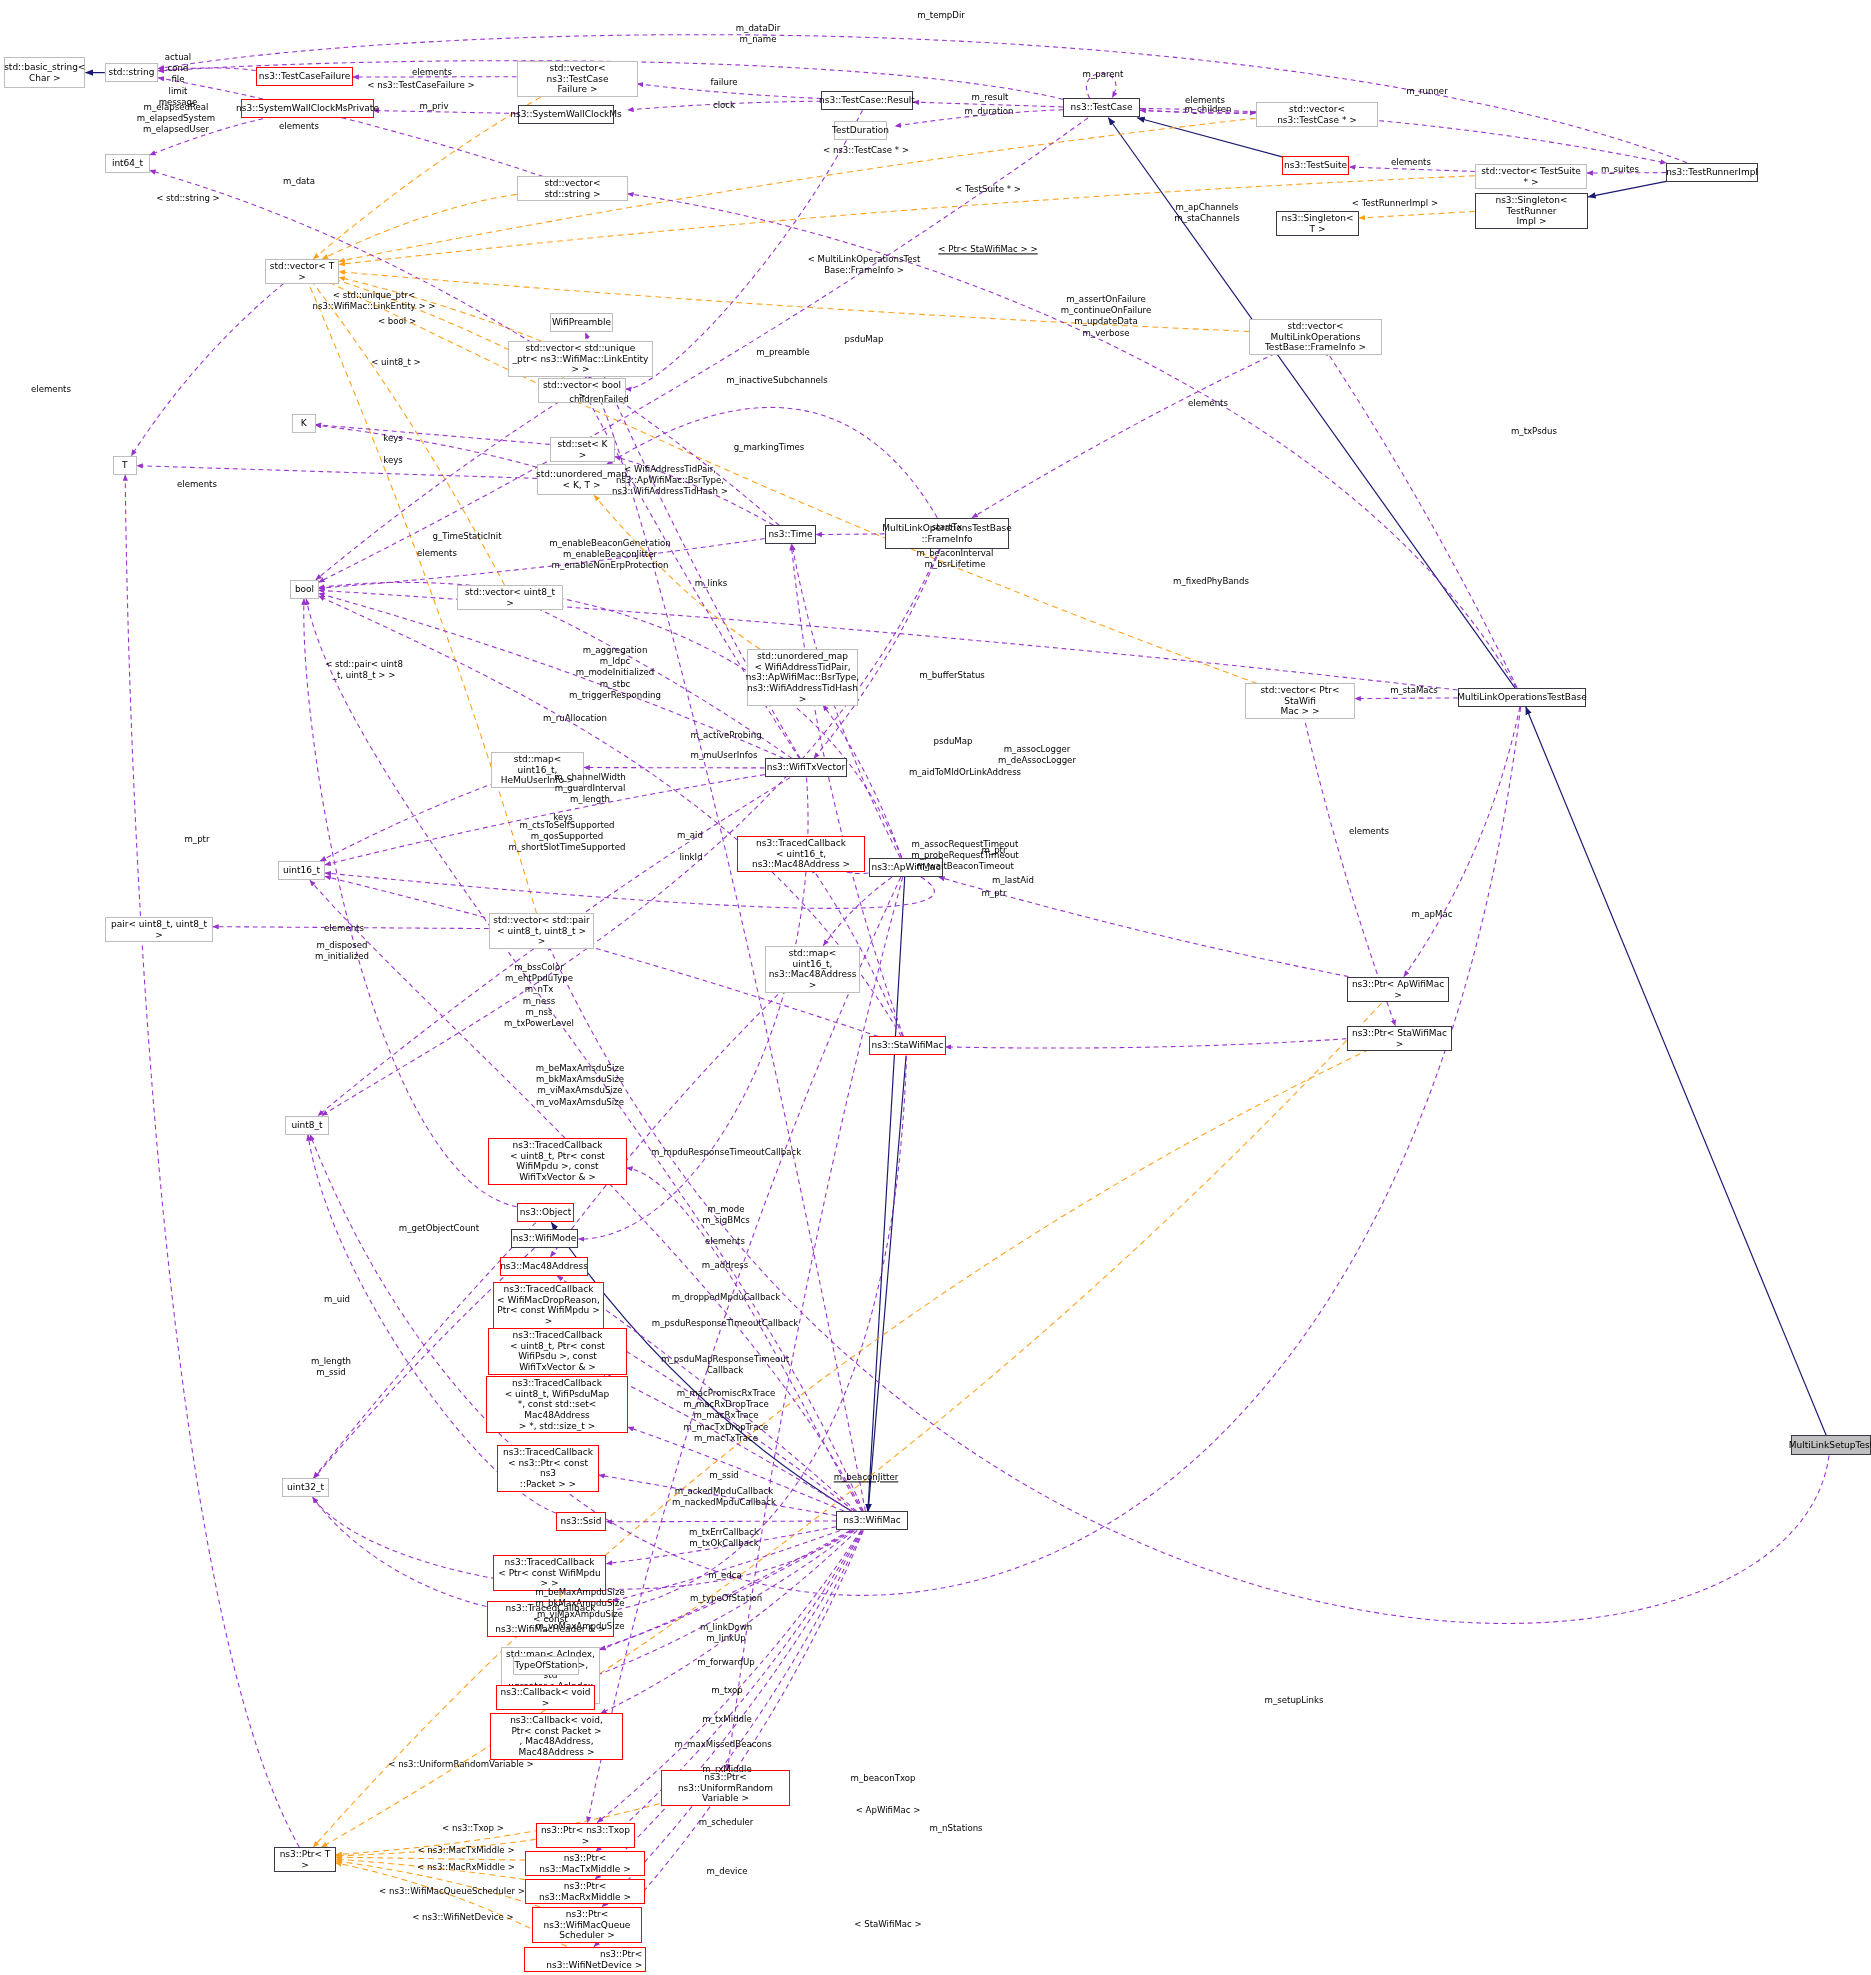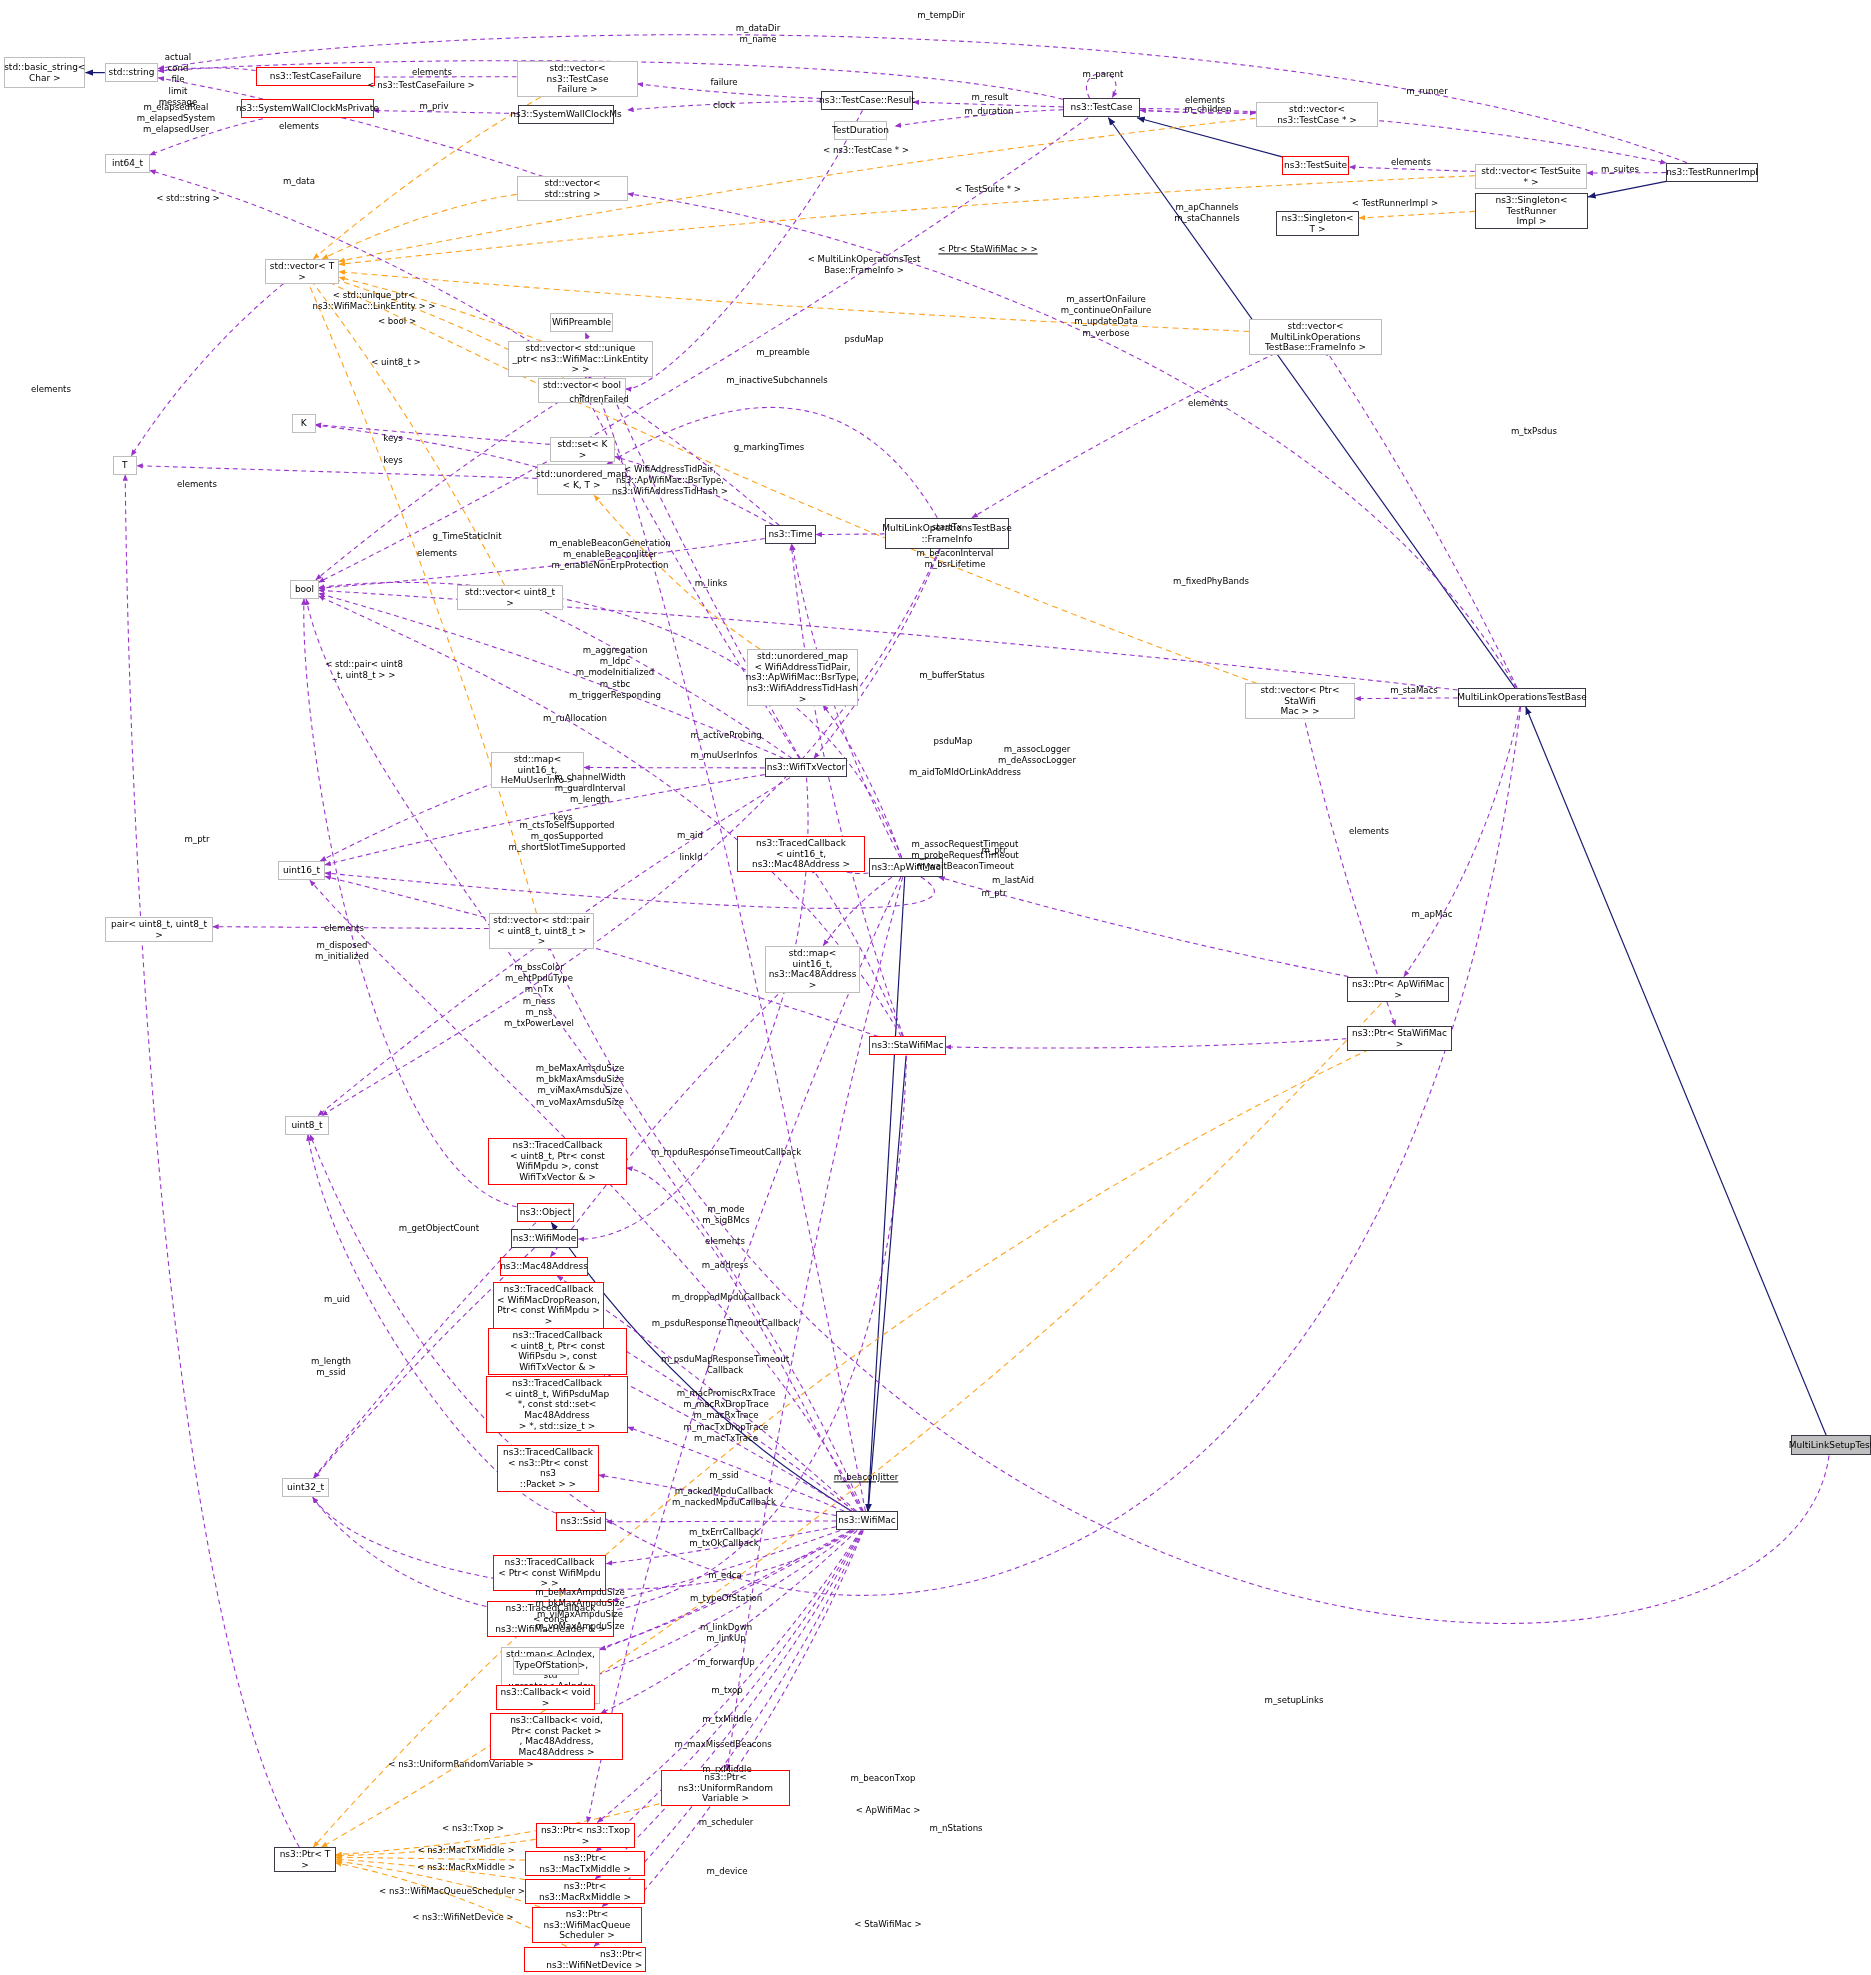"ns3::TestCaseFailure" div.node { width: 119px -> 97px }
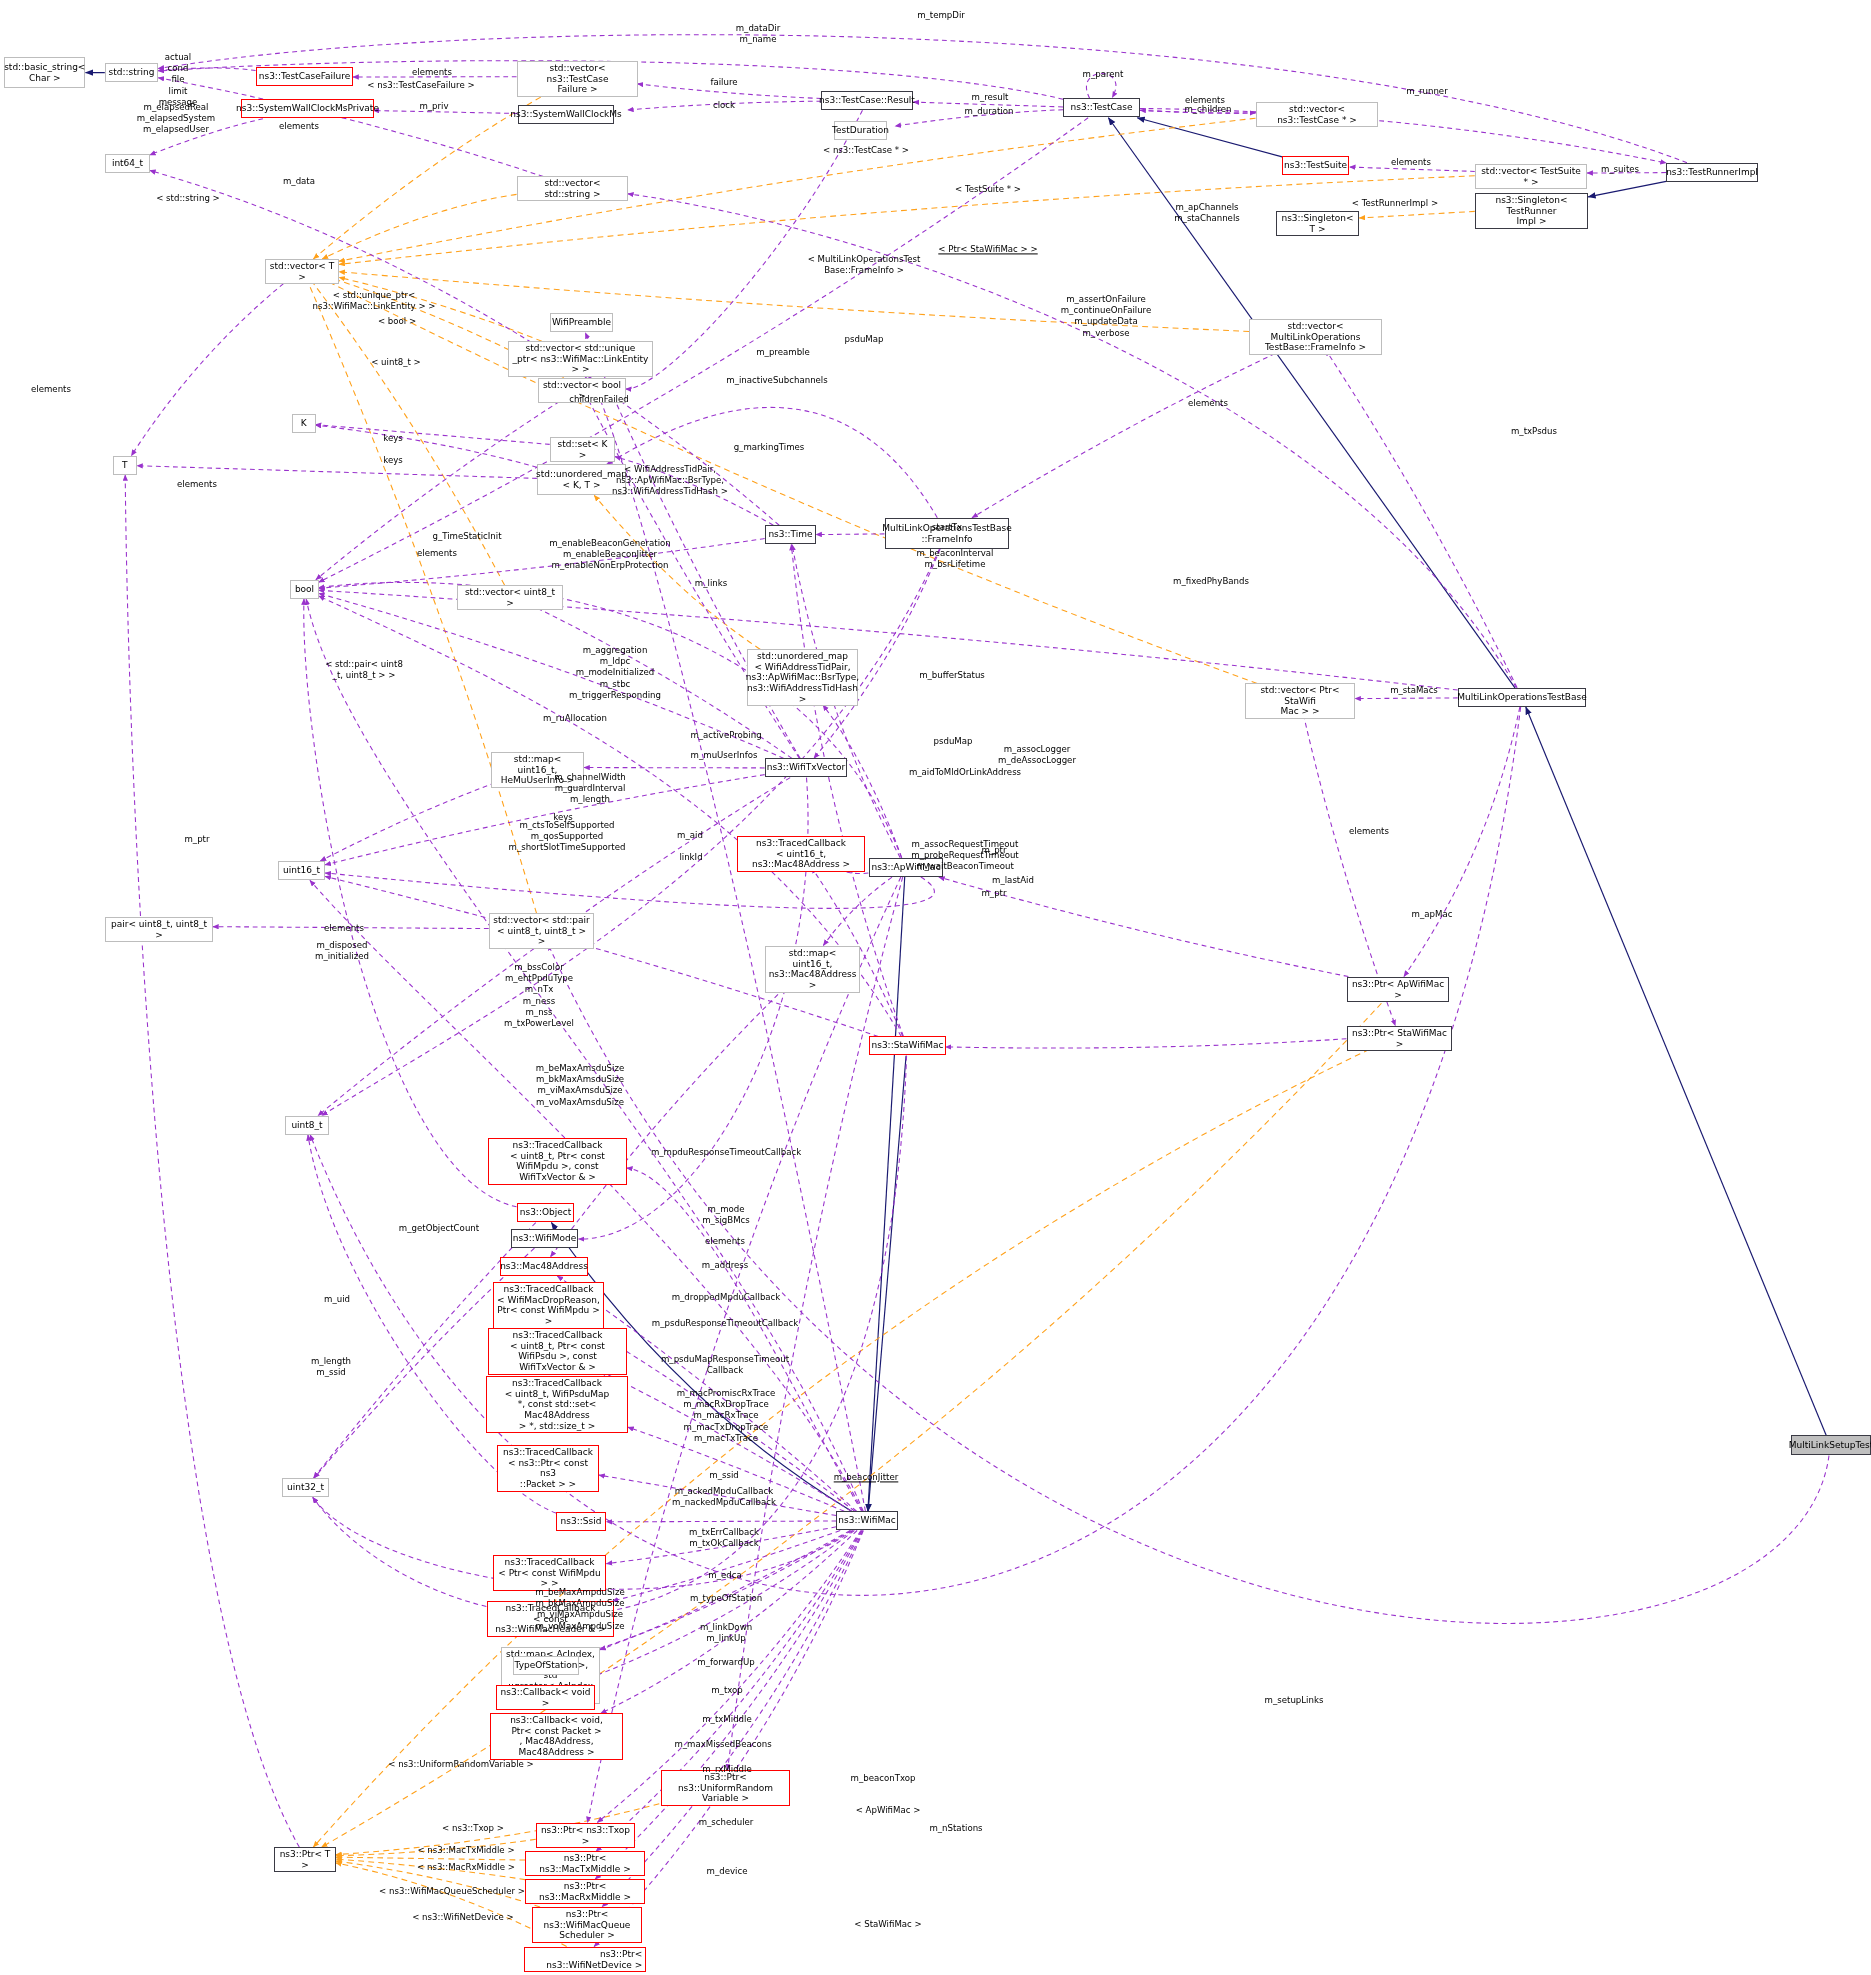"ns3::WifiMac" div.node { width: 62px -> 72px }
